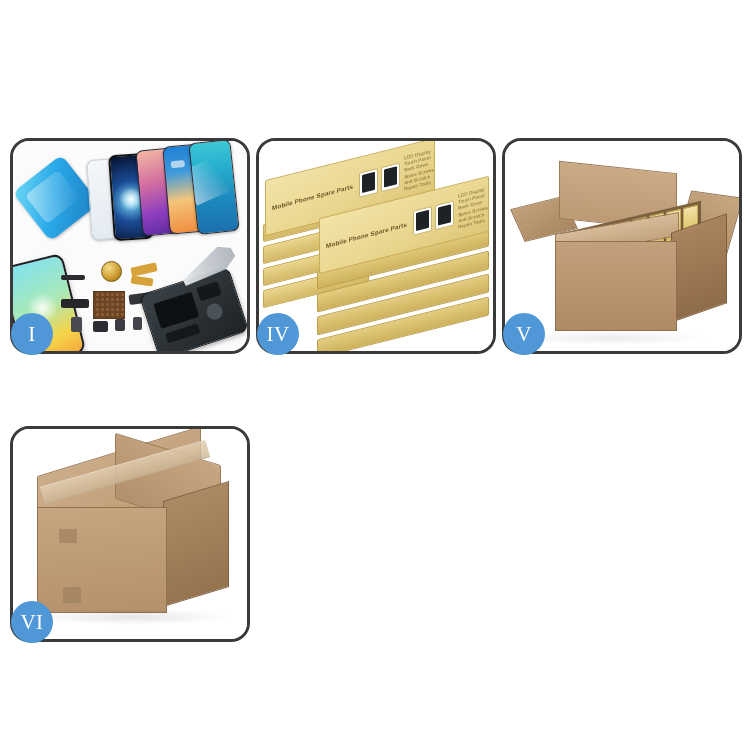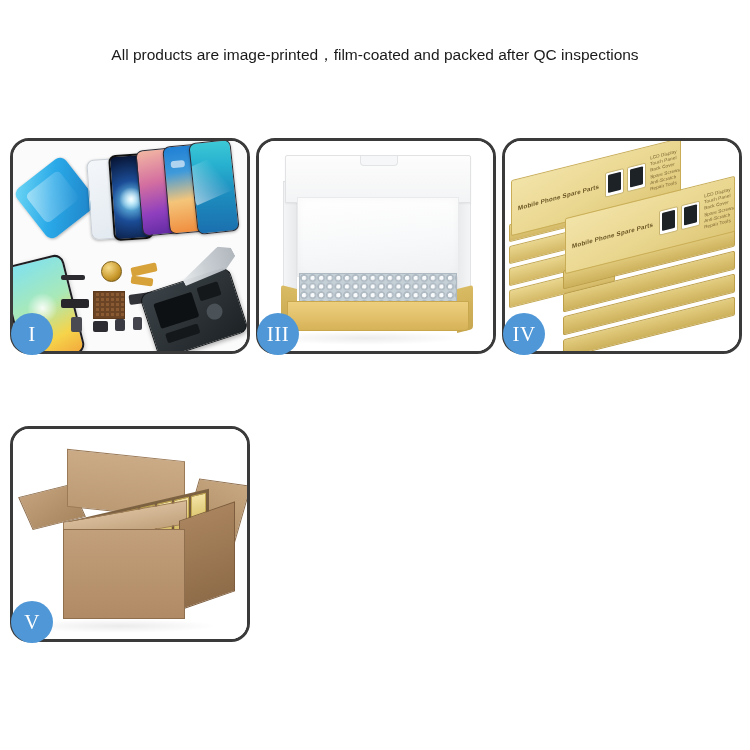"All products are" p.subtitle { html: <p>All products are image-printed，film-coated and packed after QC inspections</p> -> none }
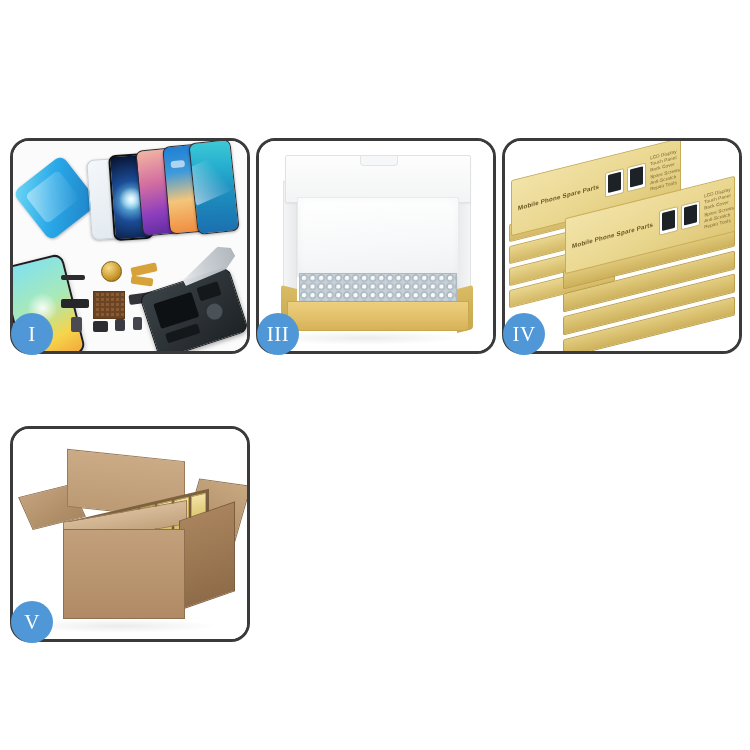"III" div.panel { html: <div> <div> <div> <div></div> <div></div> <div></div> <div></div> <div></div> <div></div> <div></div> <div></div> </div> <div></div> </div> <div>III</div> </div> -> none }
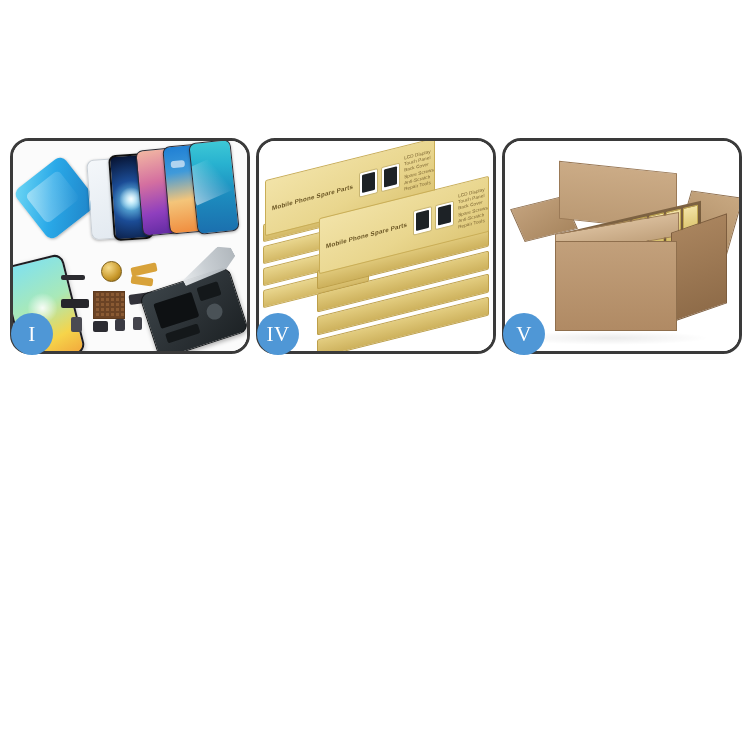"VI" div.panel { html: none -> <div> <div> <div> <div></div> <div></div> <div></div> <div></div> <div></div> <div></div> <div></div> <div></div> </div> </div> <div>VI</div> </div> }
